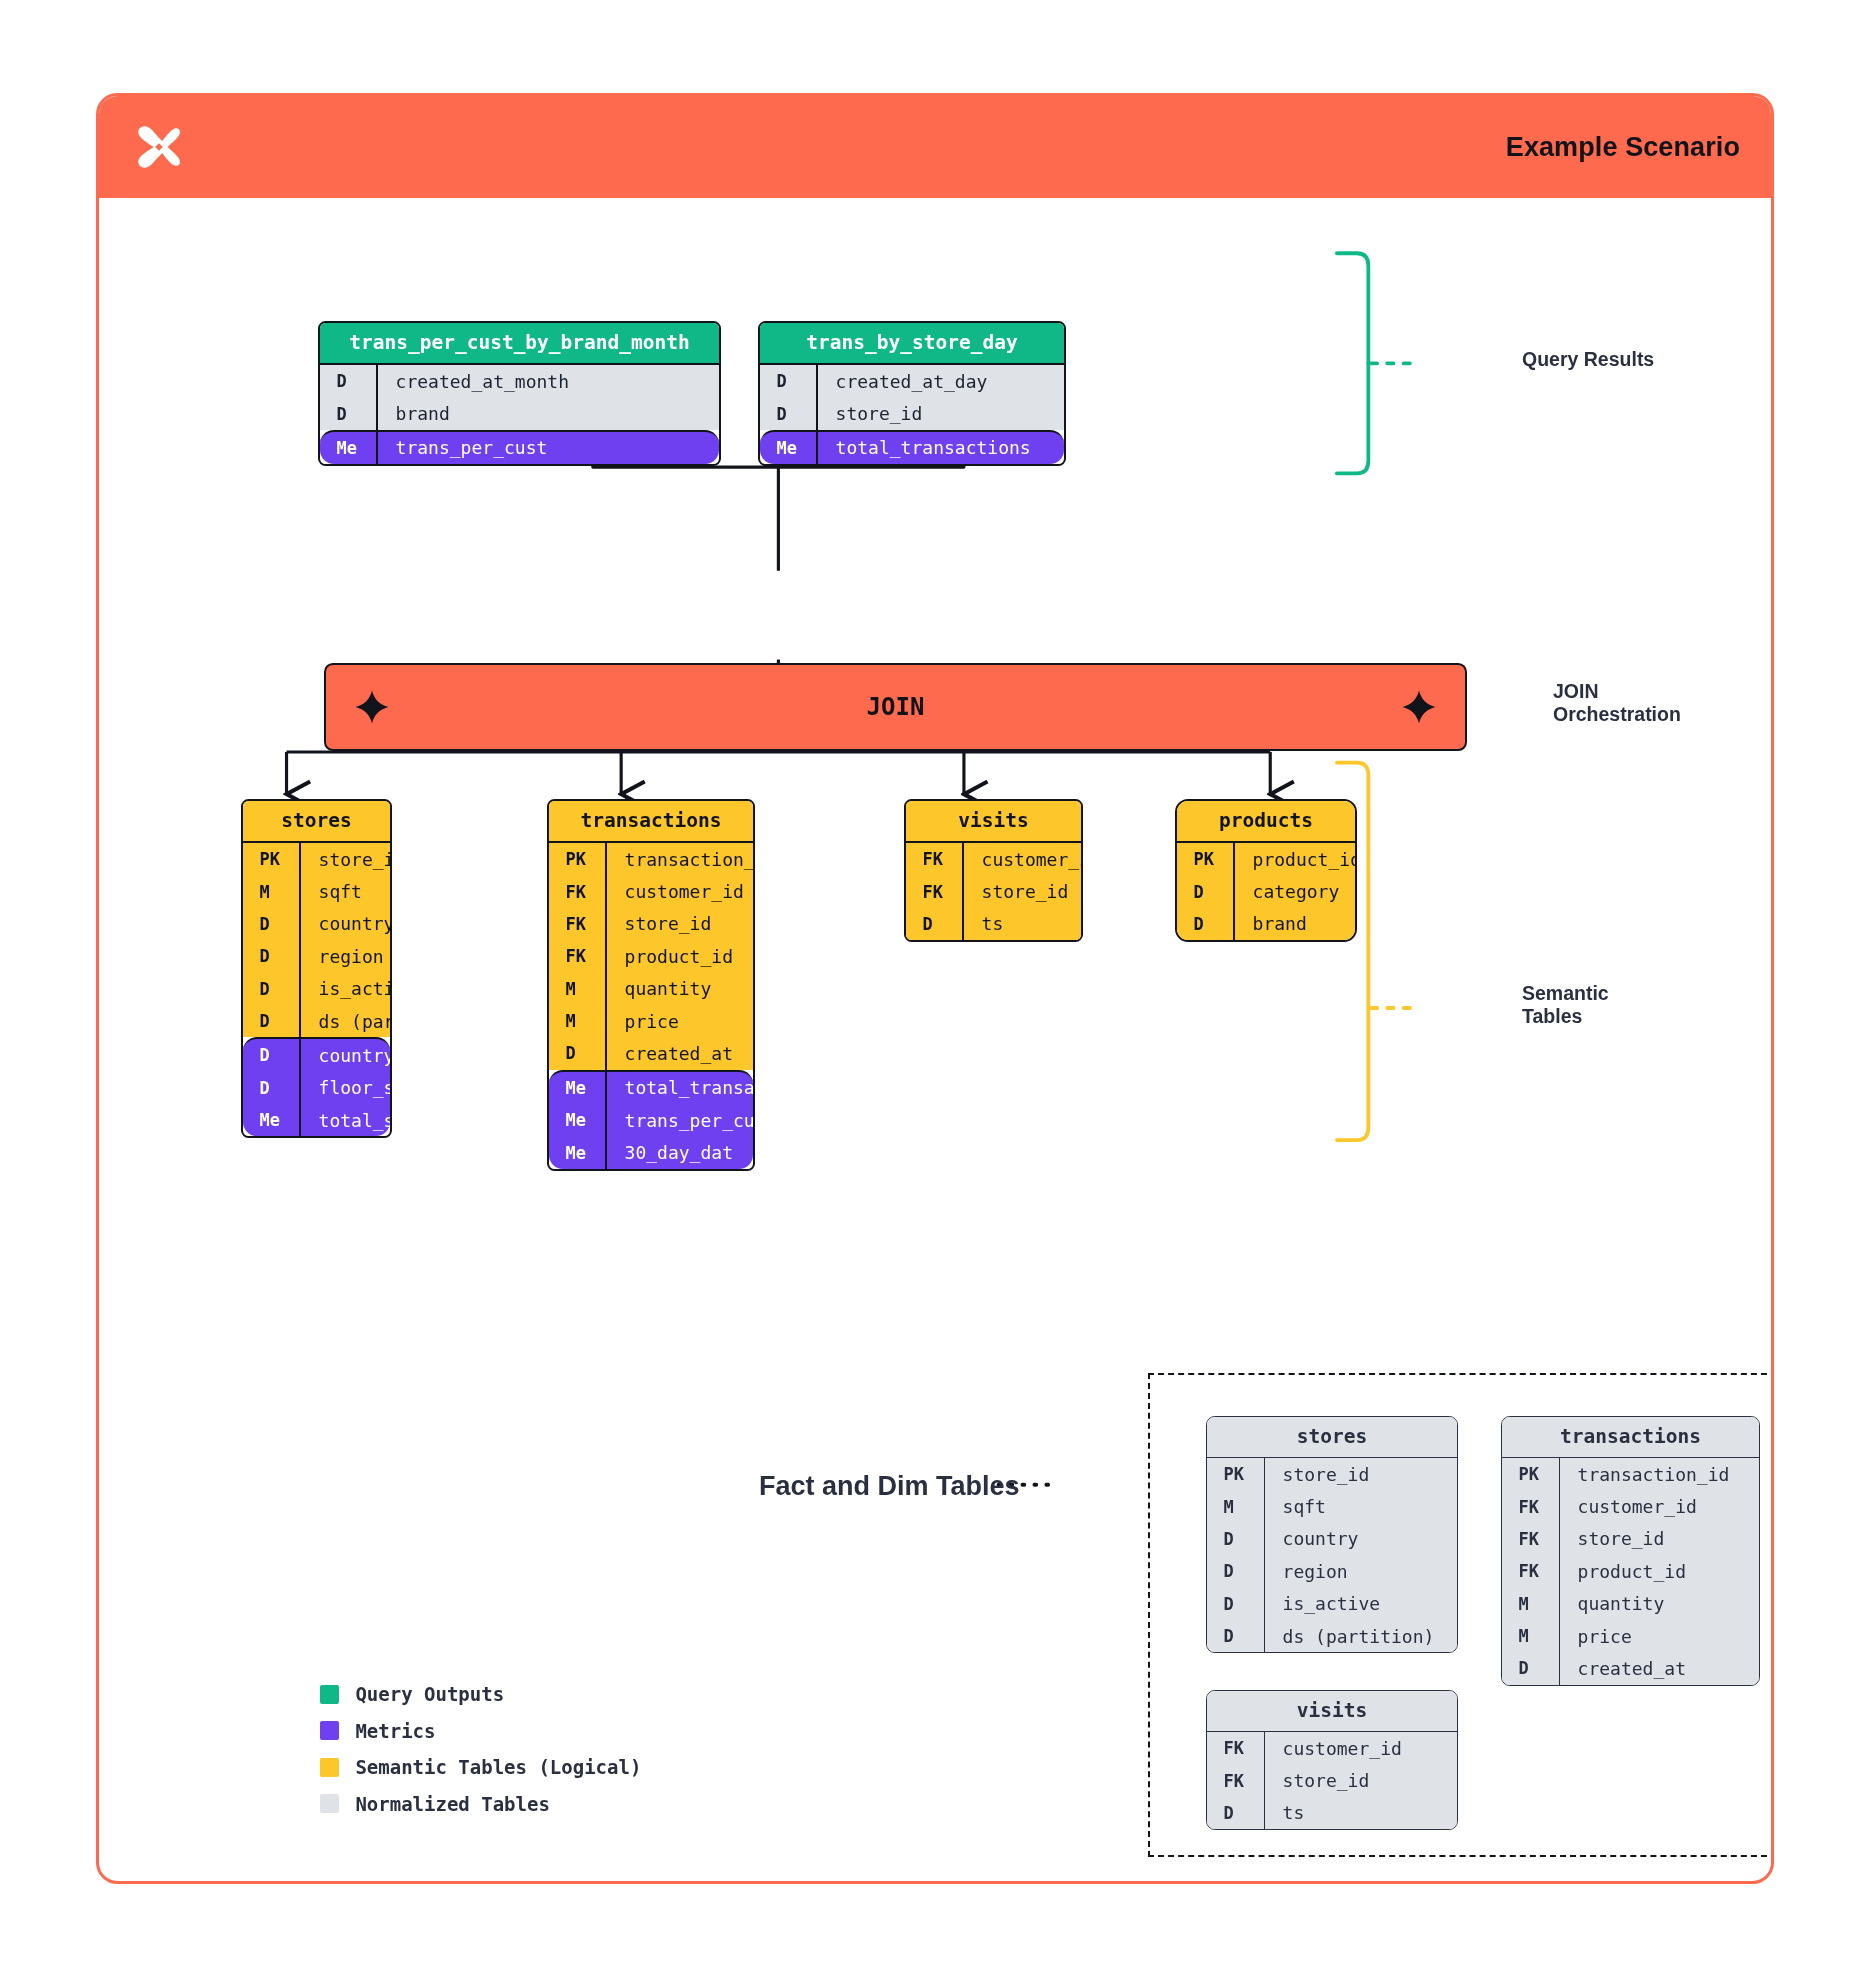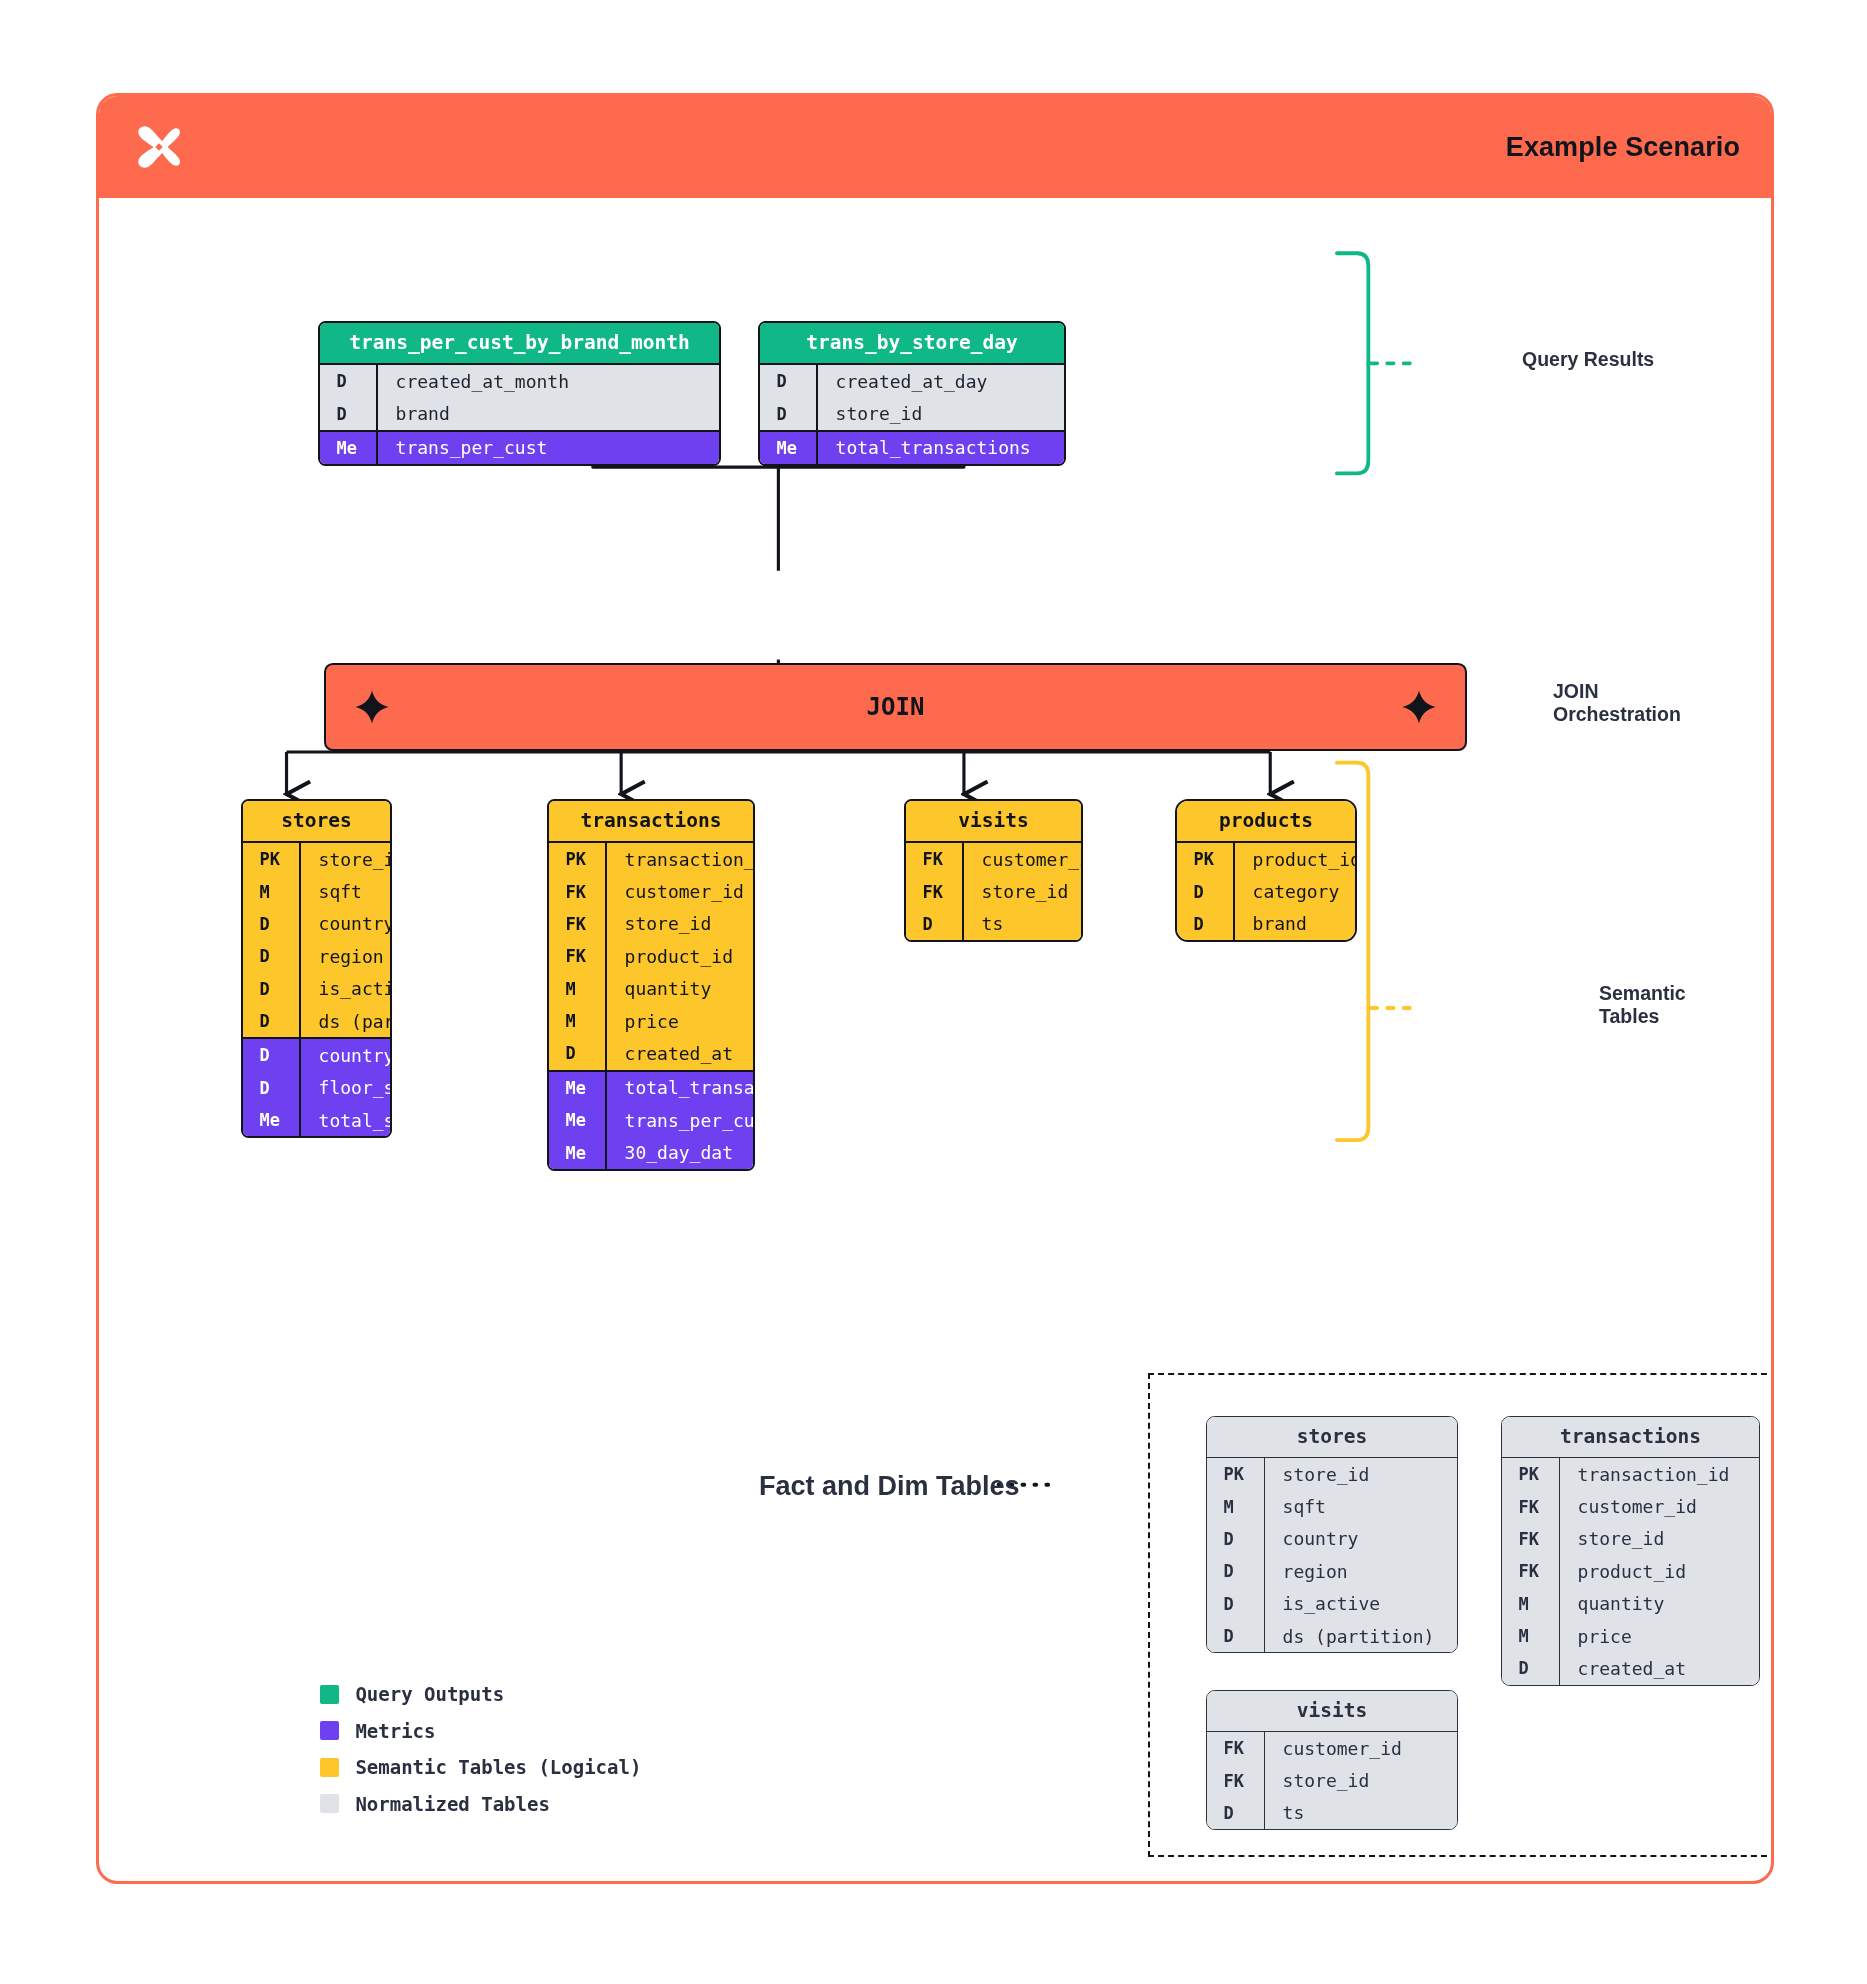"Me" .metric-body { border-radius: none -> 14px }
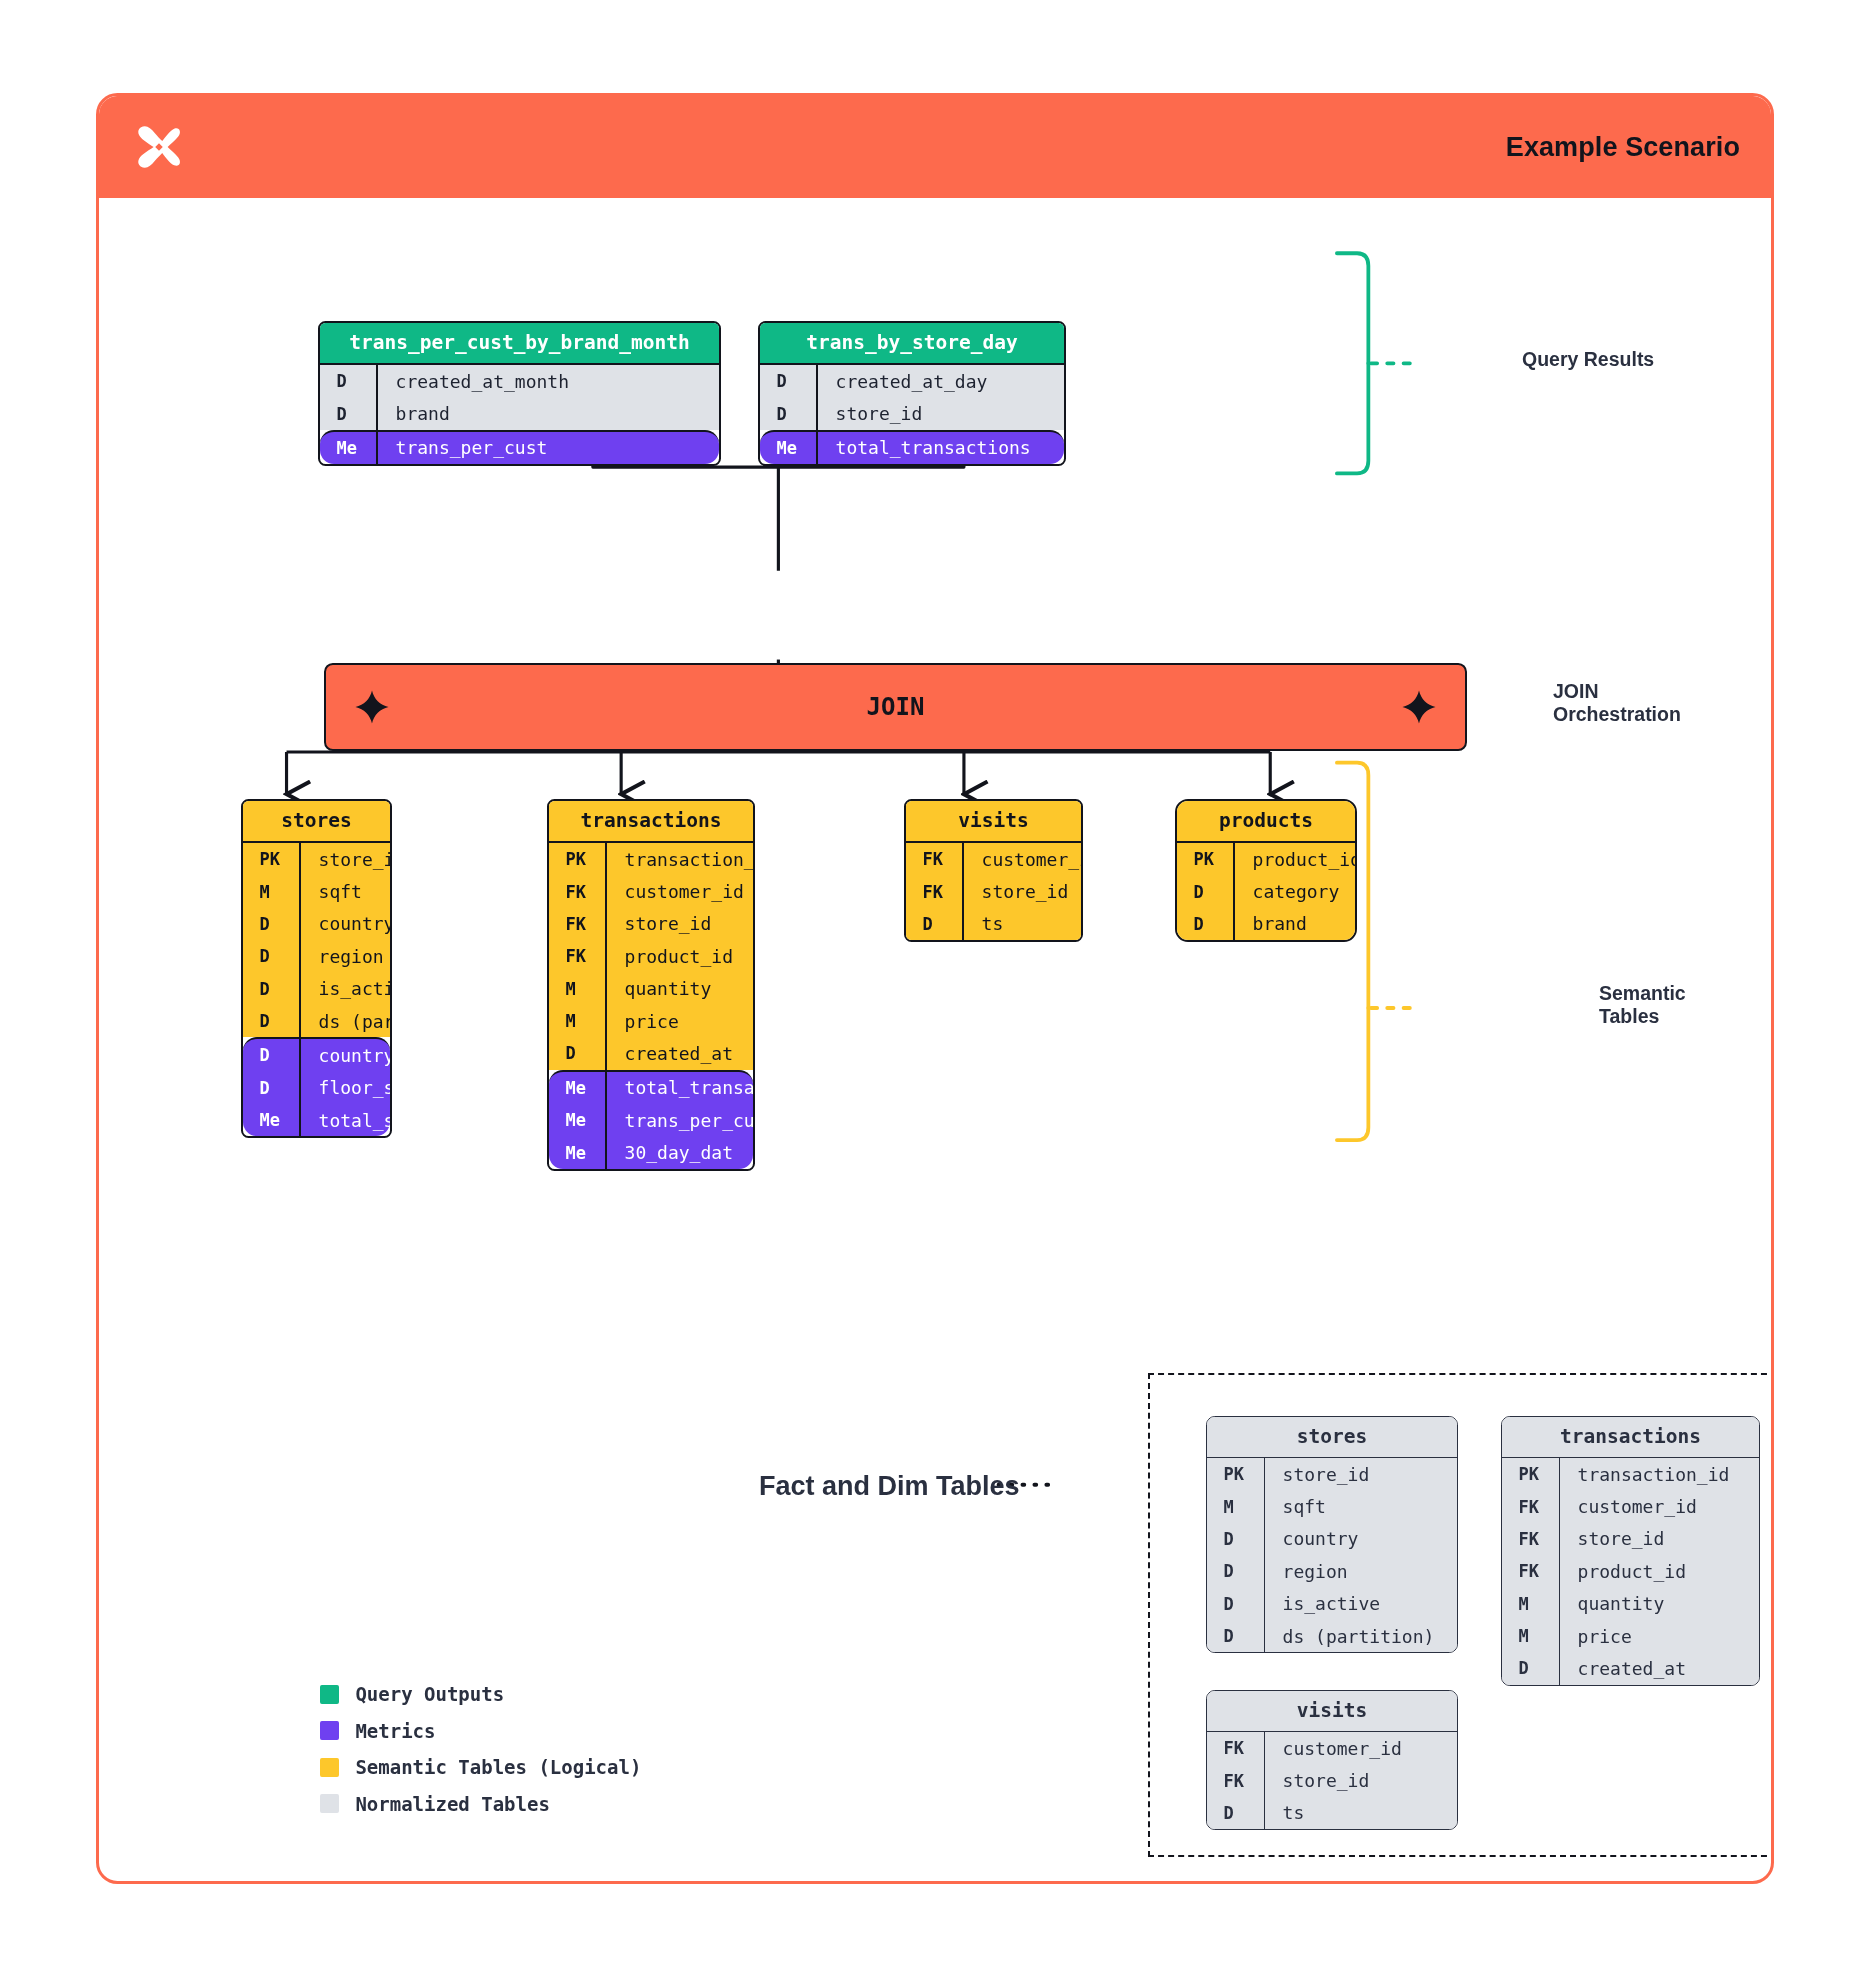"Semantic" div.anno { left: 1500px -> 1423px }
